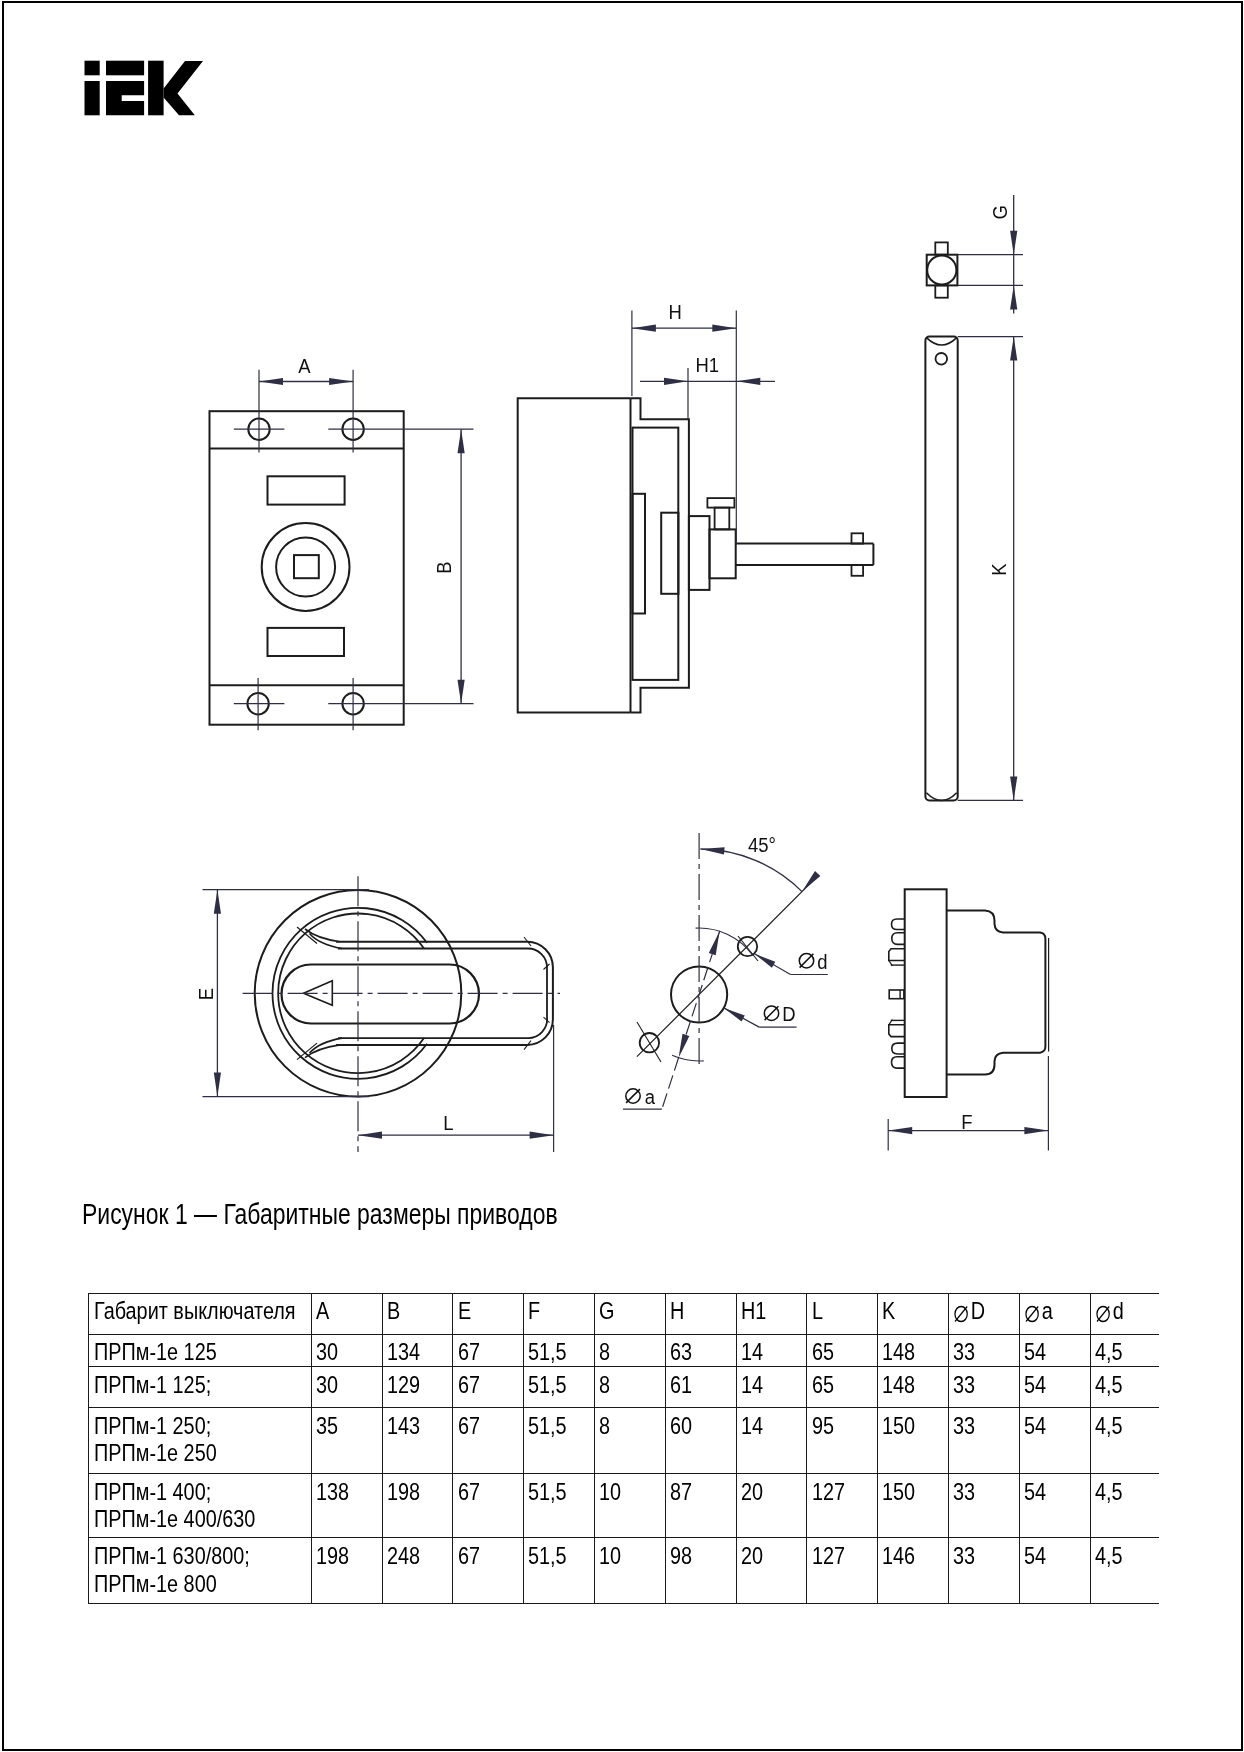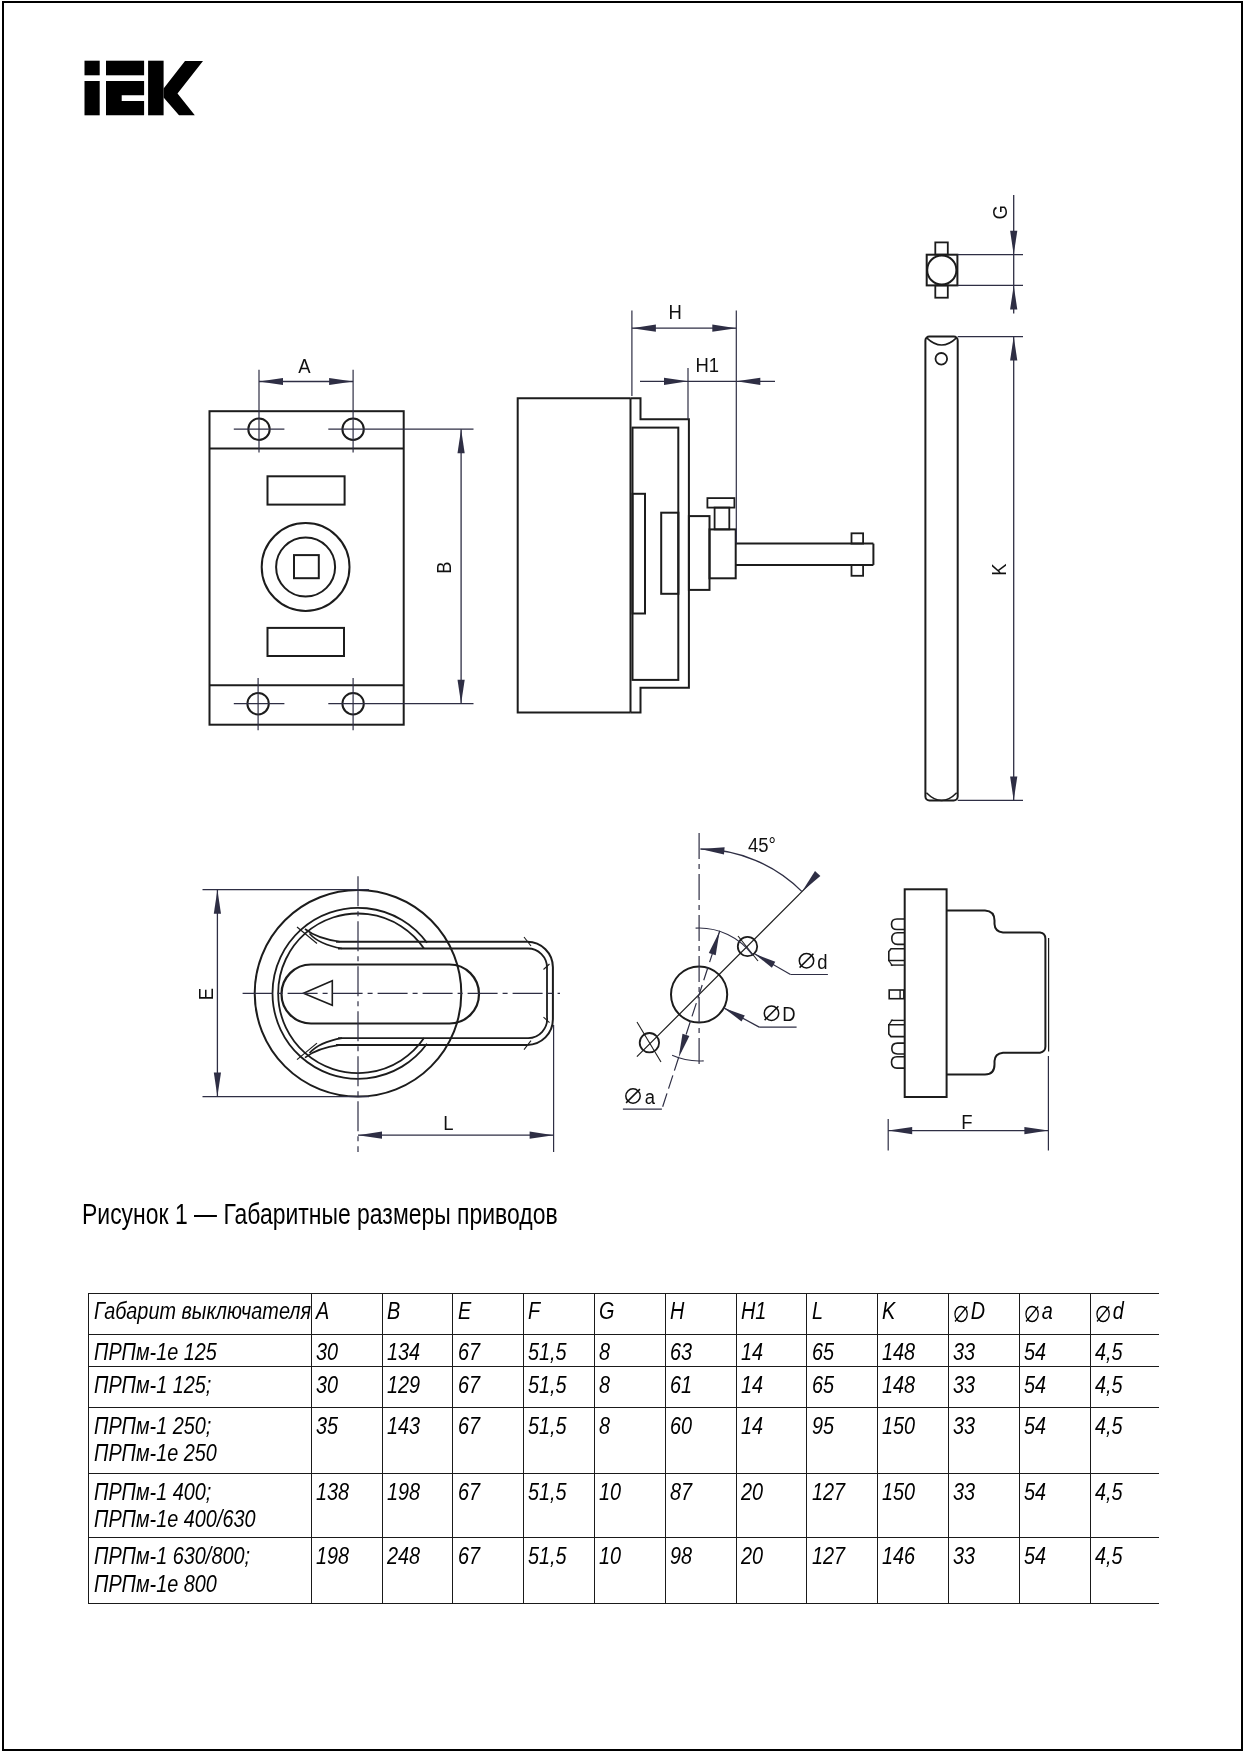"Габарит выключателя" table { font-style: italic -> none }
